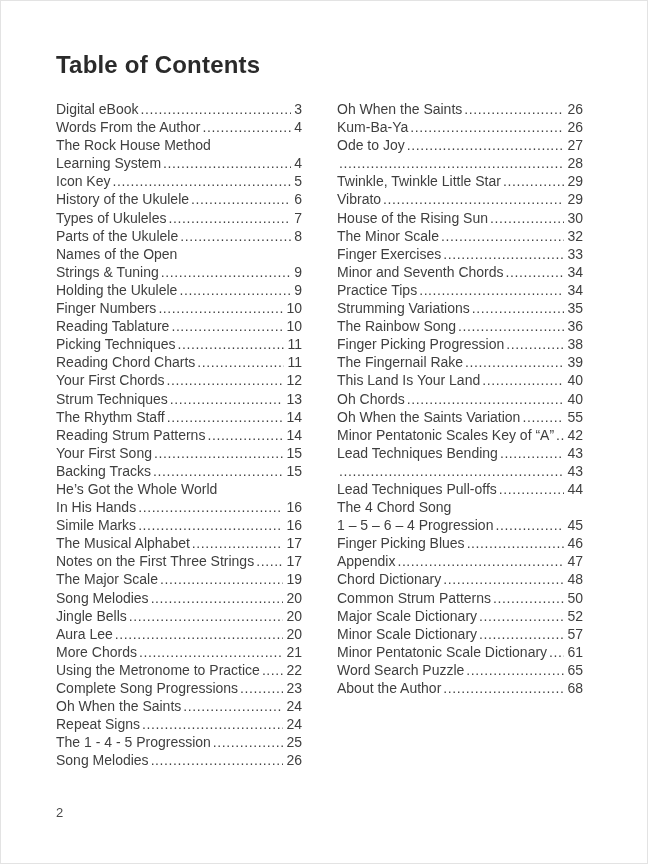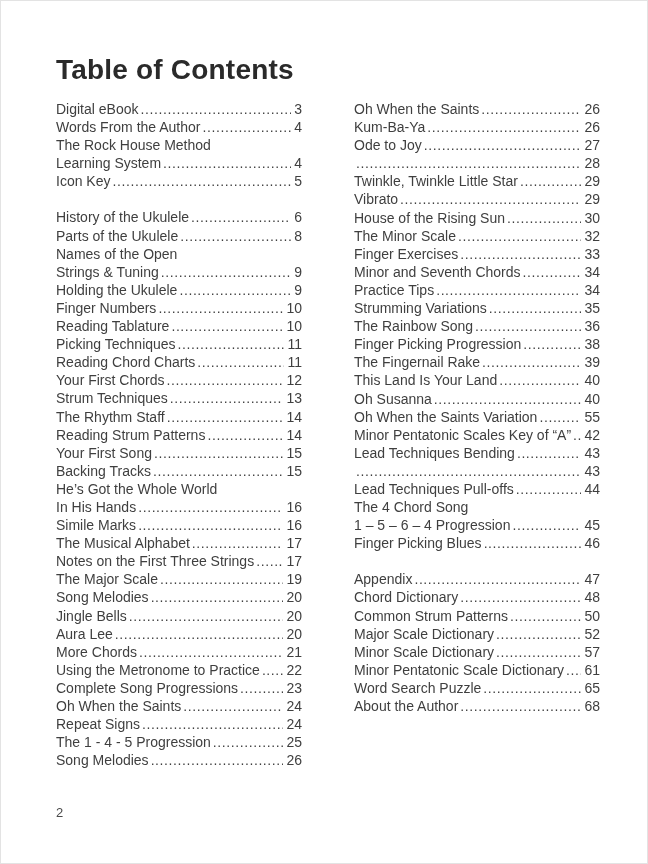"Table of Contents" .page-title { font-size: 28px -> 24px }
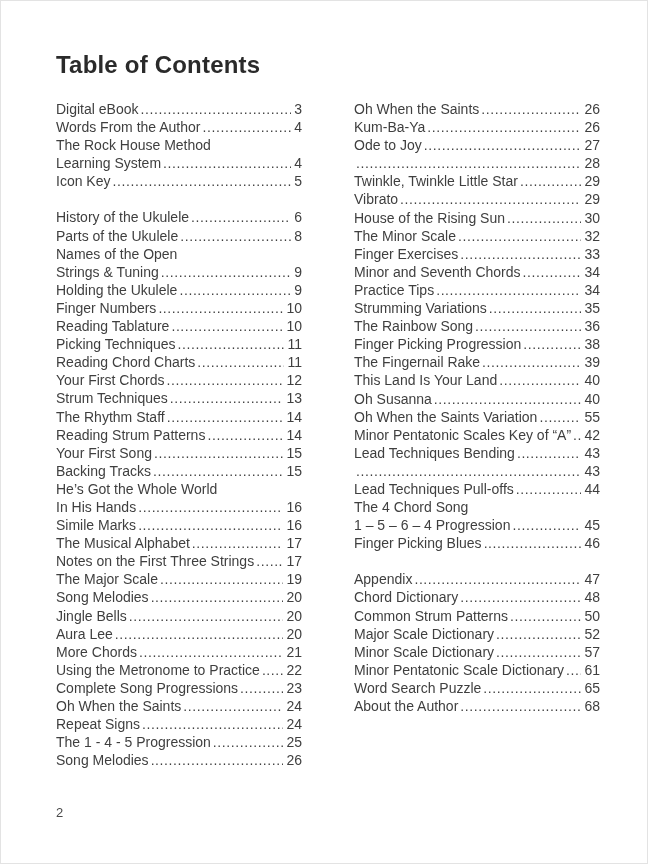"Digital eBook" .toc { gap: 52px -> 35px }
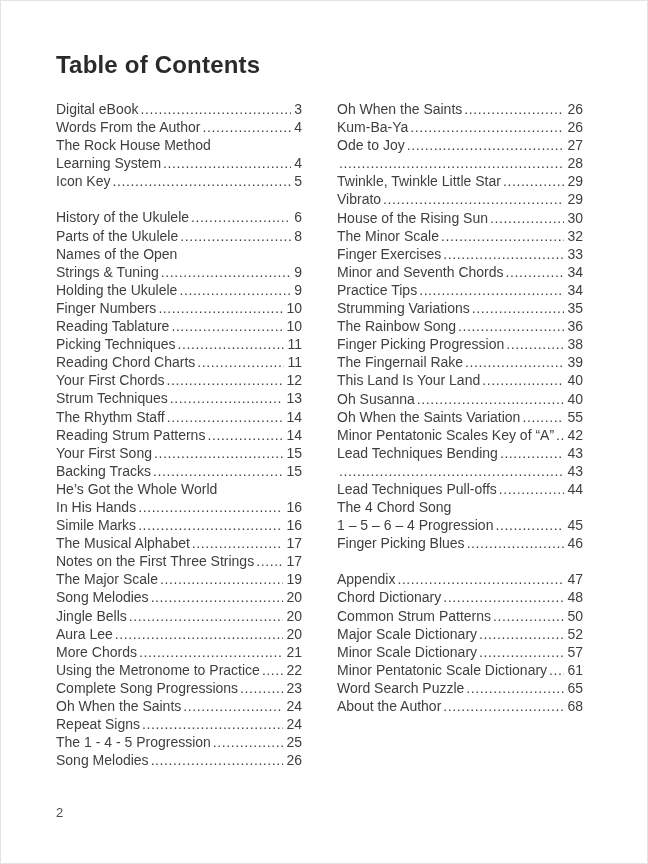"History of the Ukulele" .toc-block + .toc-block { margin-top: 18px -> none }
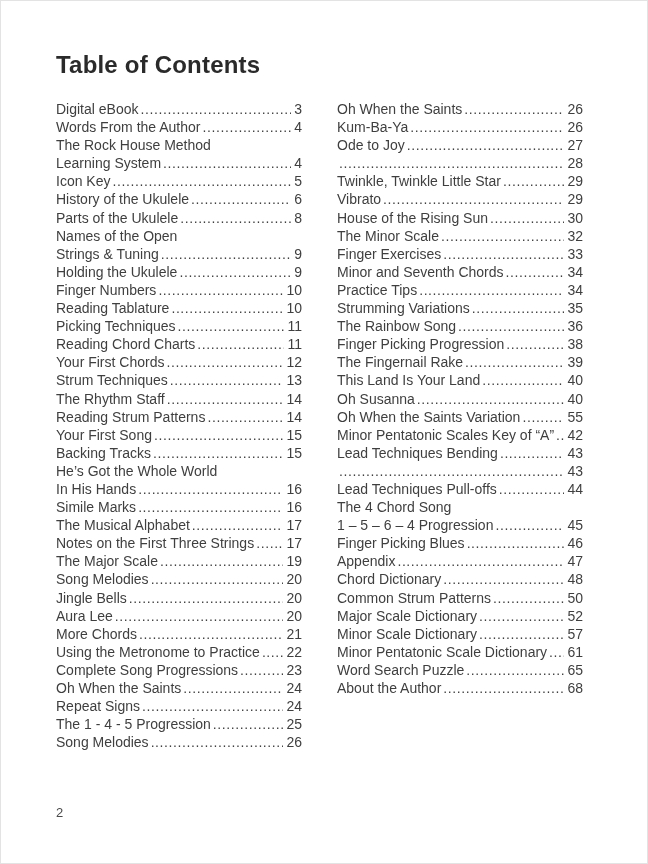"Types of Ukuleles" div.toc-entry { html: none -> <div> <span>Types of Ukuleles</span> <span></span> <span>7</span> </div> }
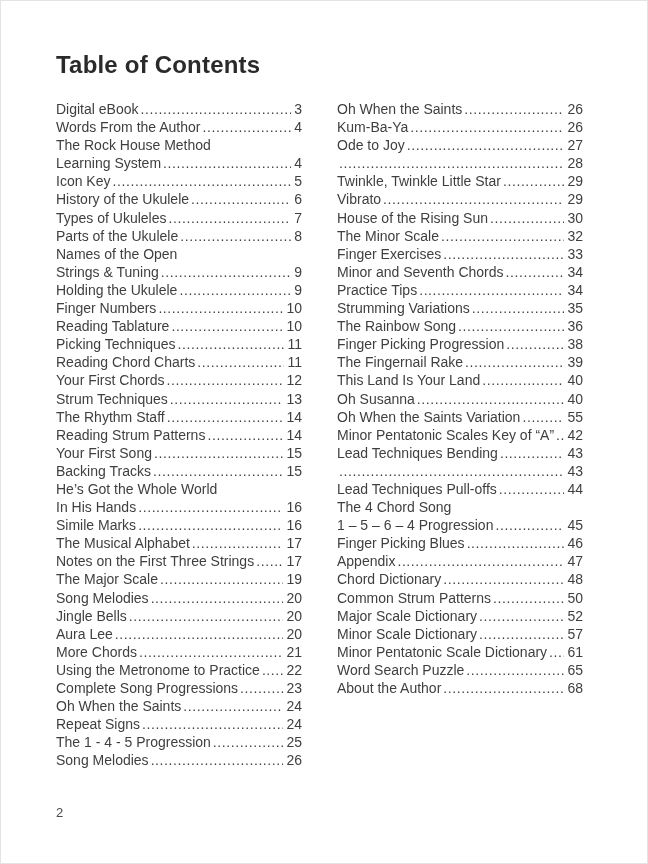"Oh Susanna" span.toc-label { text: Susanna -> Chords }
